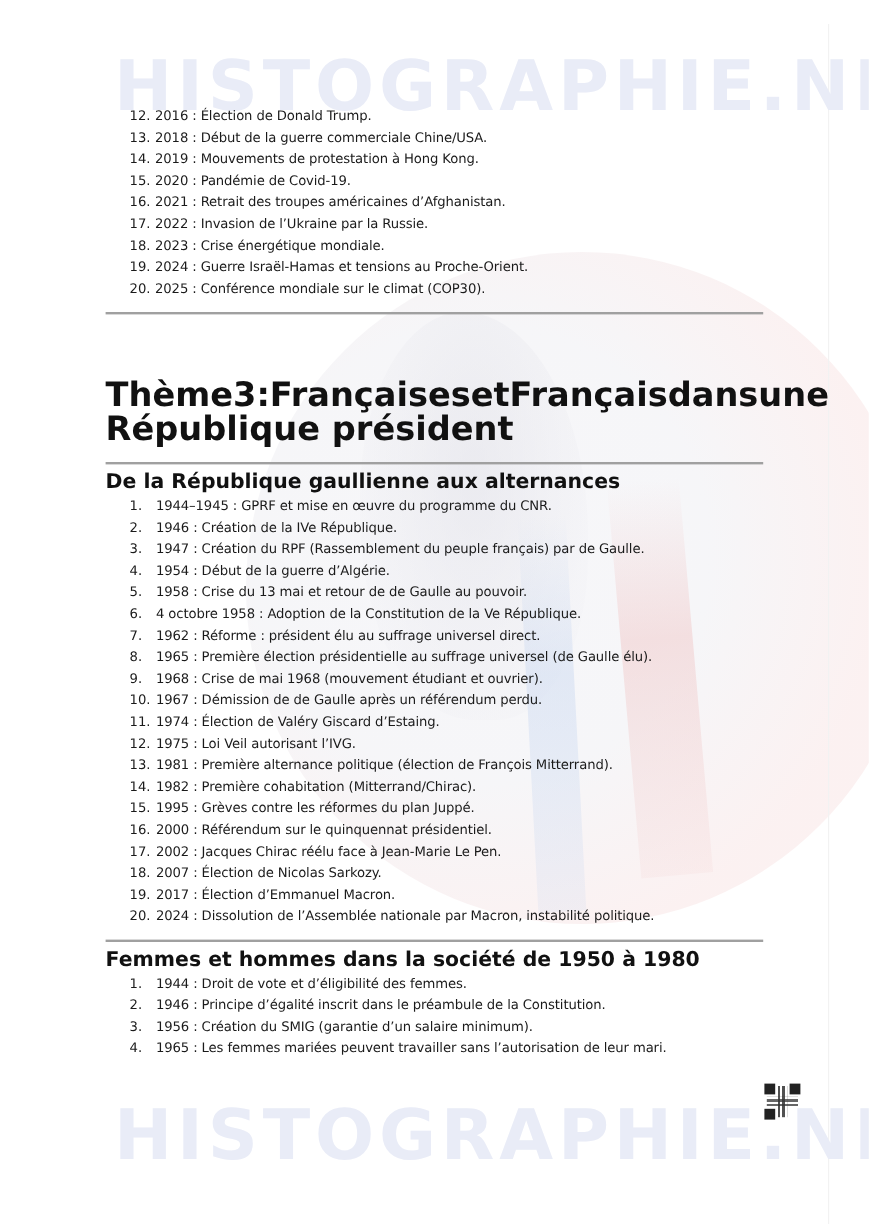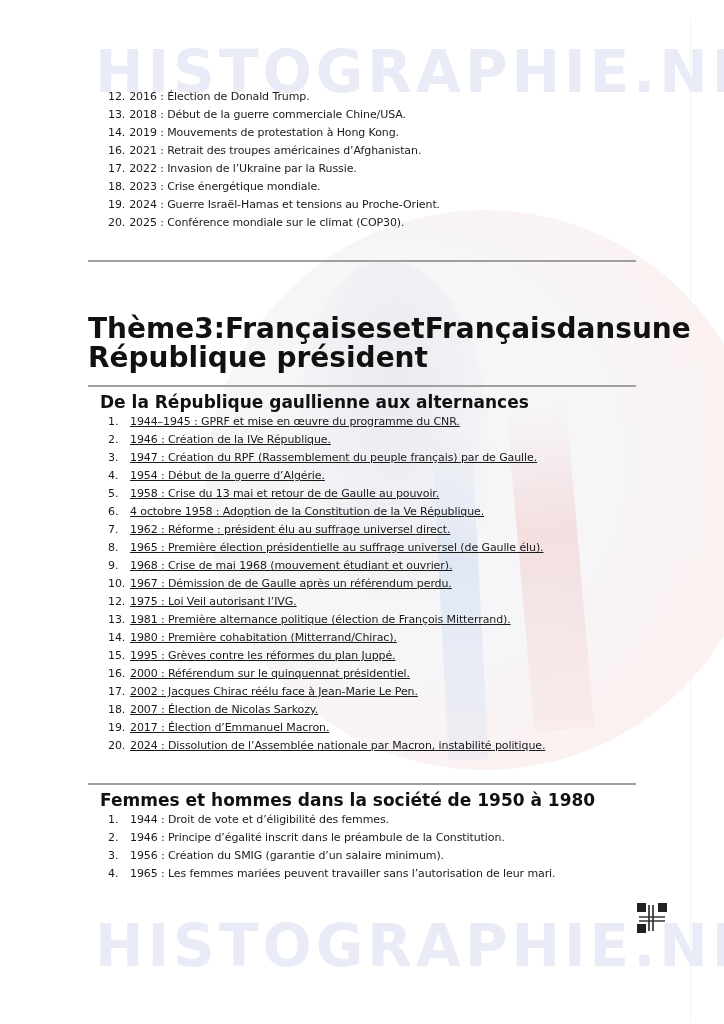"15. 2020 : Pandémie de" li { html: none -> <li><span>15.</span><span>2020 : Pandémie de Covid-19.</span></li> }
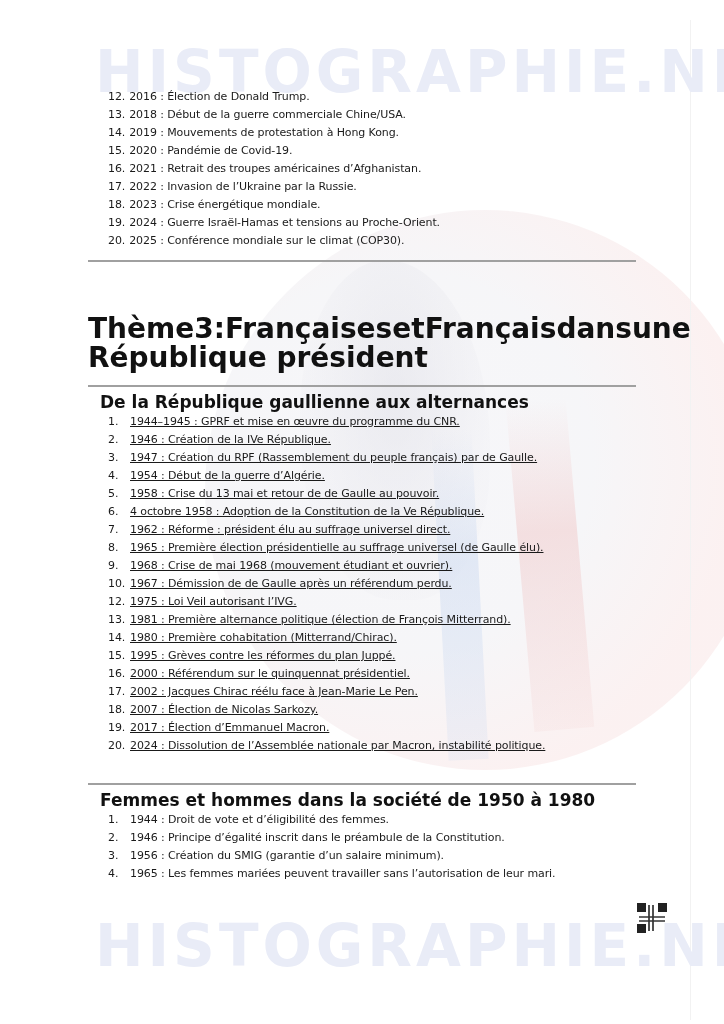"De la République gaullienne aux" .sub-title { left: 12px -> 0 }
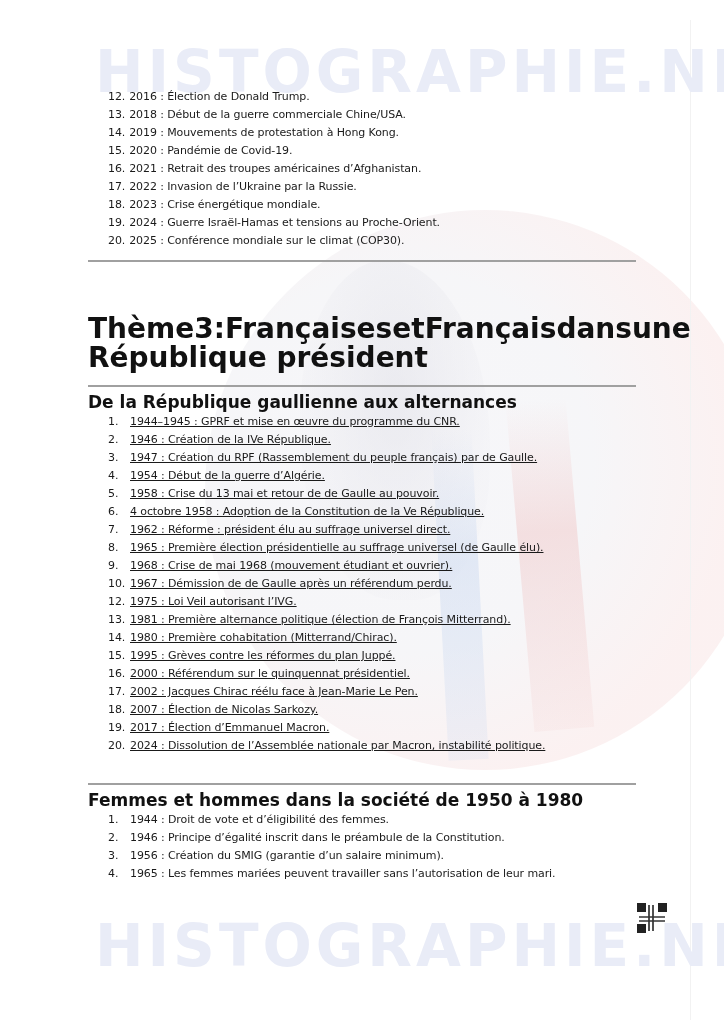"1. 1944–1945 : GPRF et" .list1 { text-decoration: underline -> none }
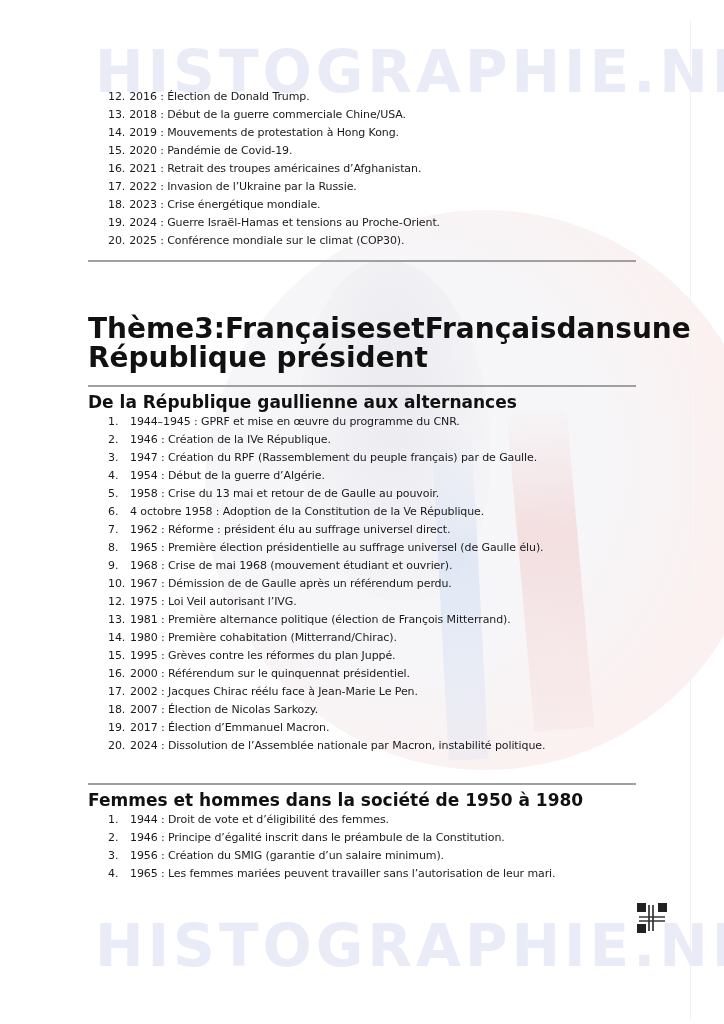"11. 1974 : Élection de" li { html: none -> <li><span>11.</span><span>1974 : Élection de Valéry Giscard d’Estaing.</span></li> }
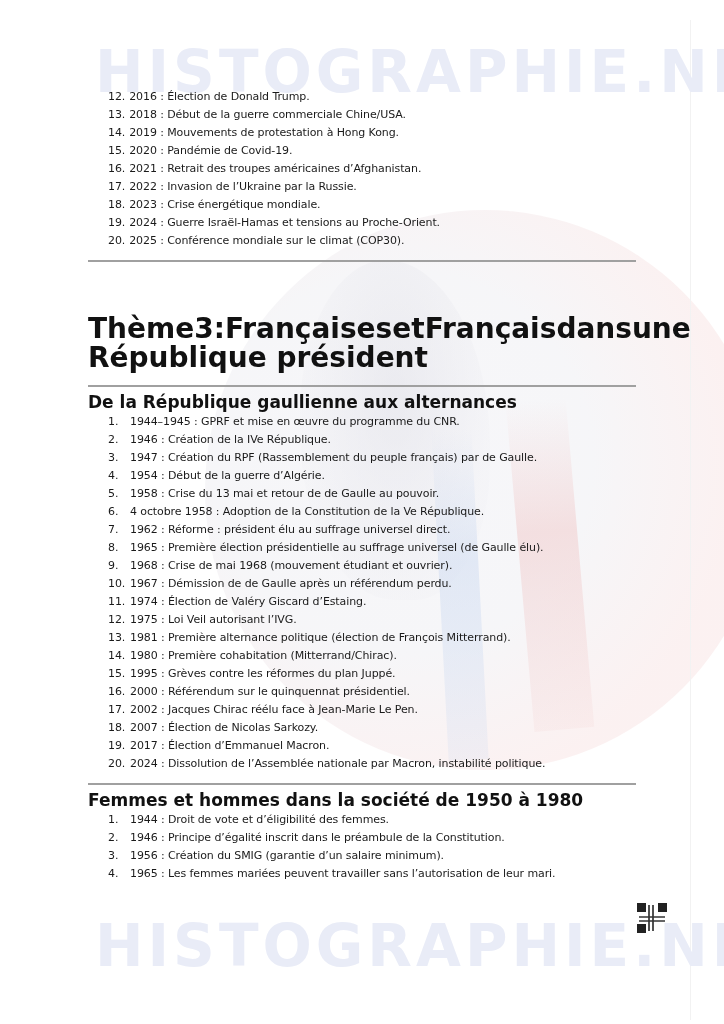"1980 : Première cohabitation" span { text: 1980 -> 1982 }
